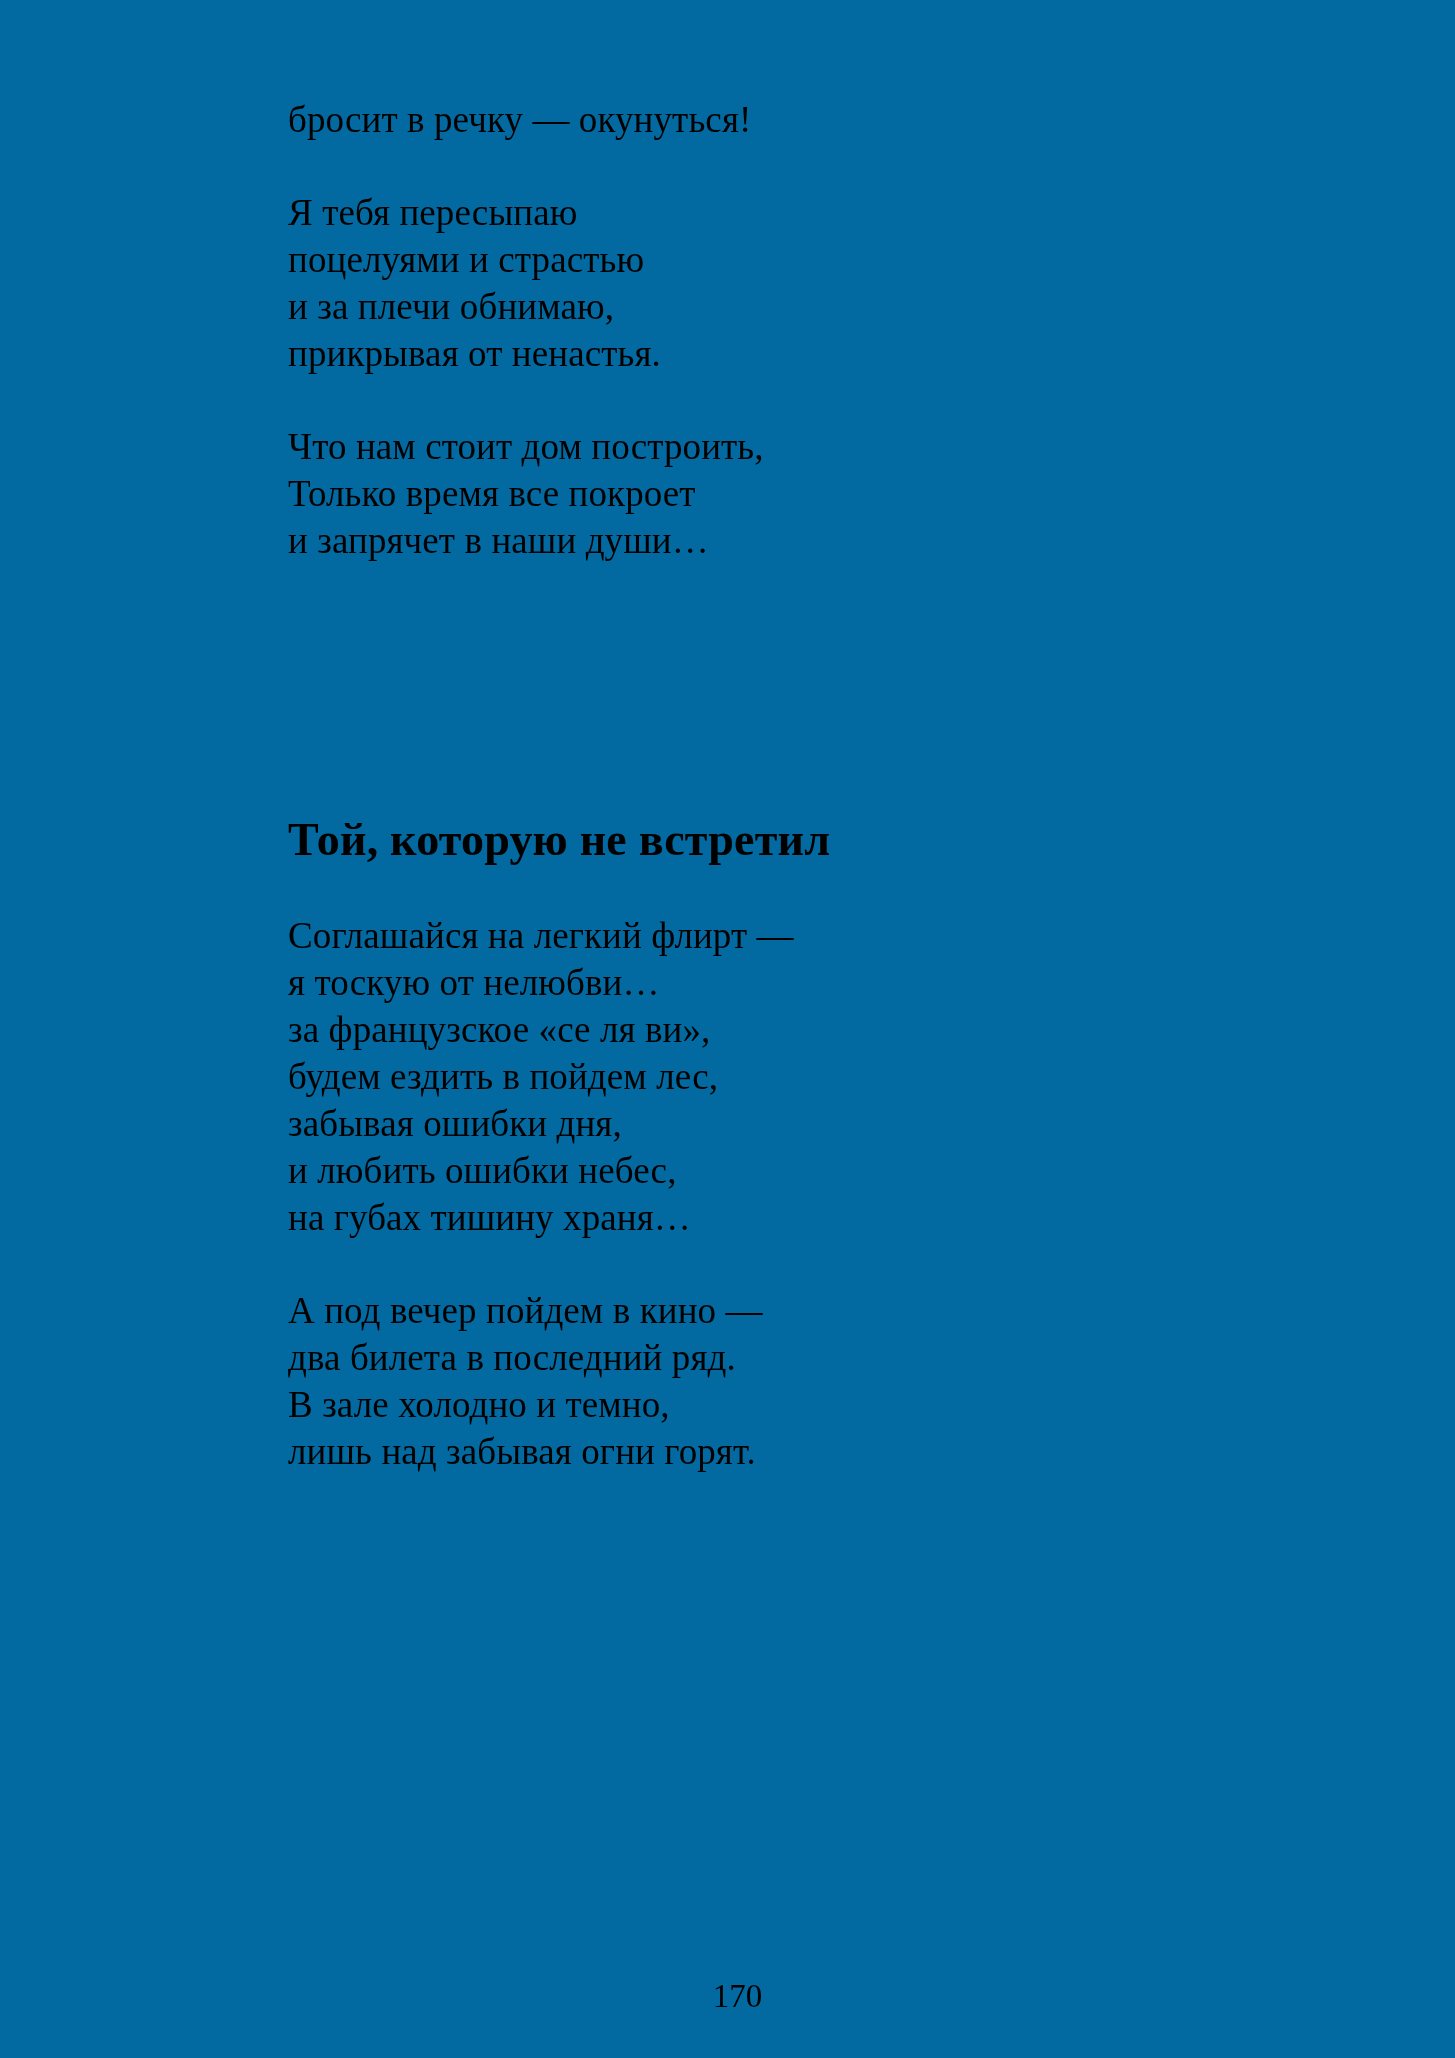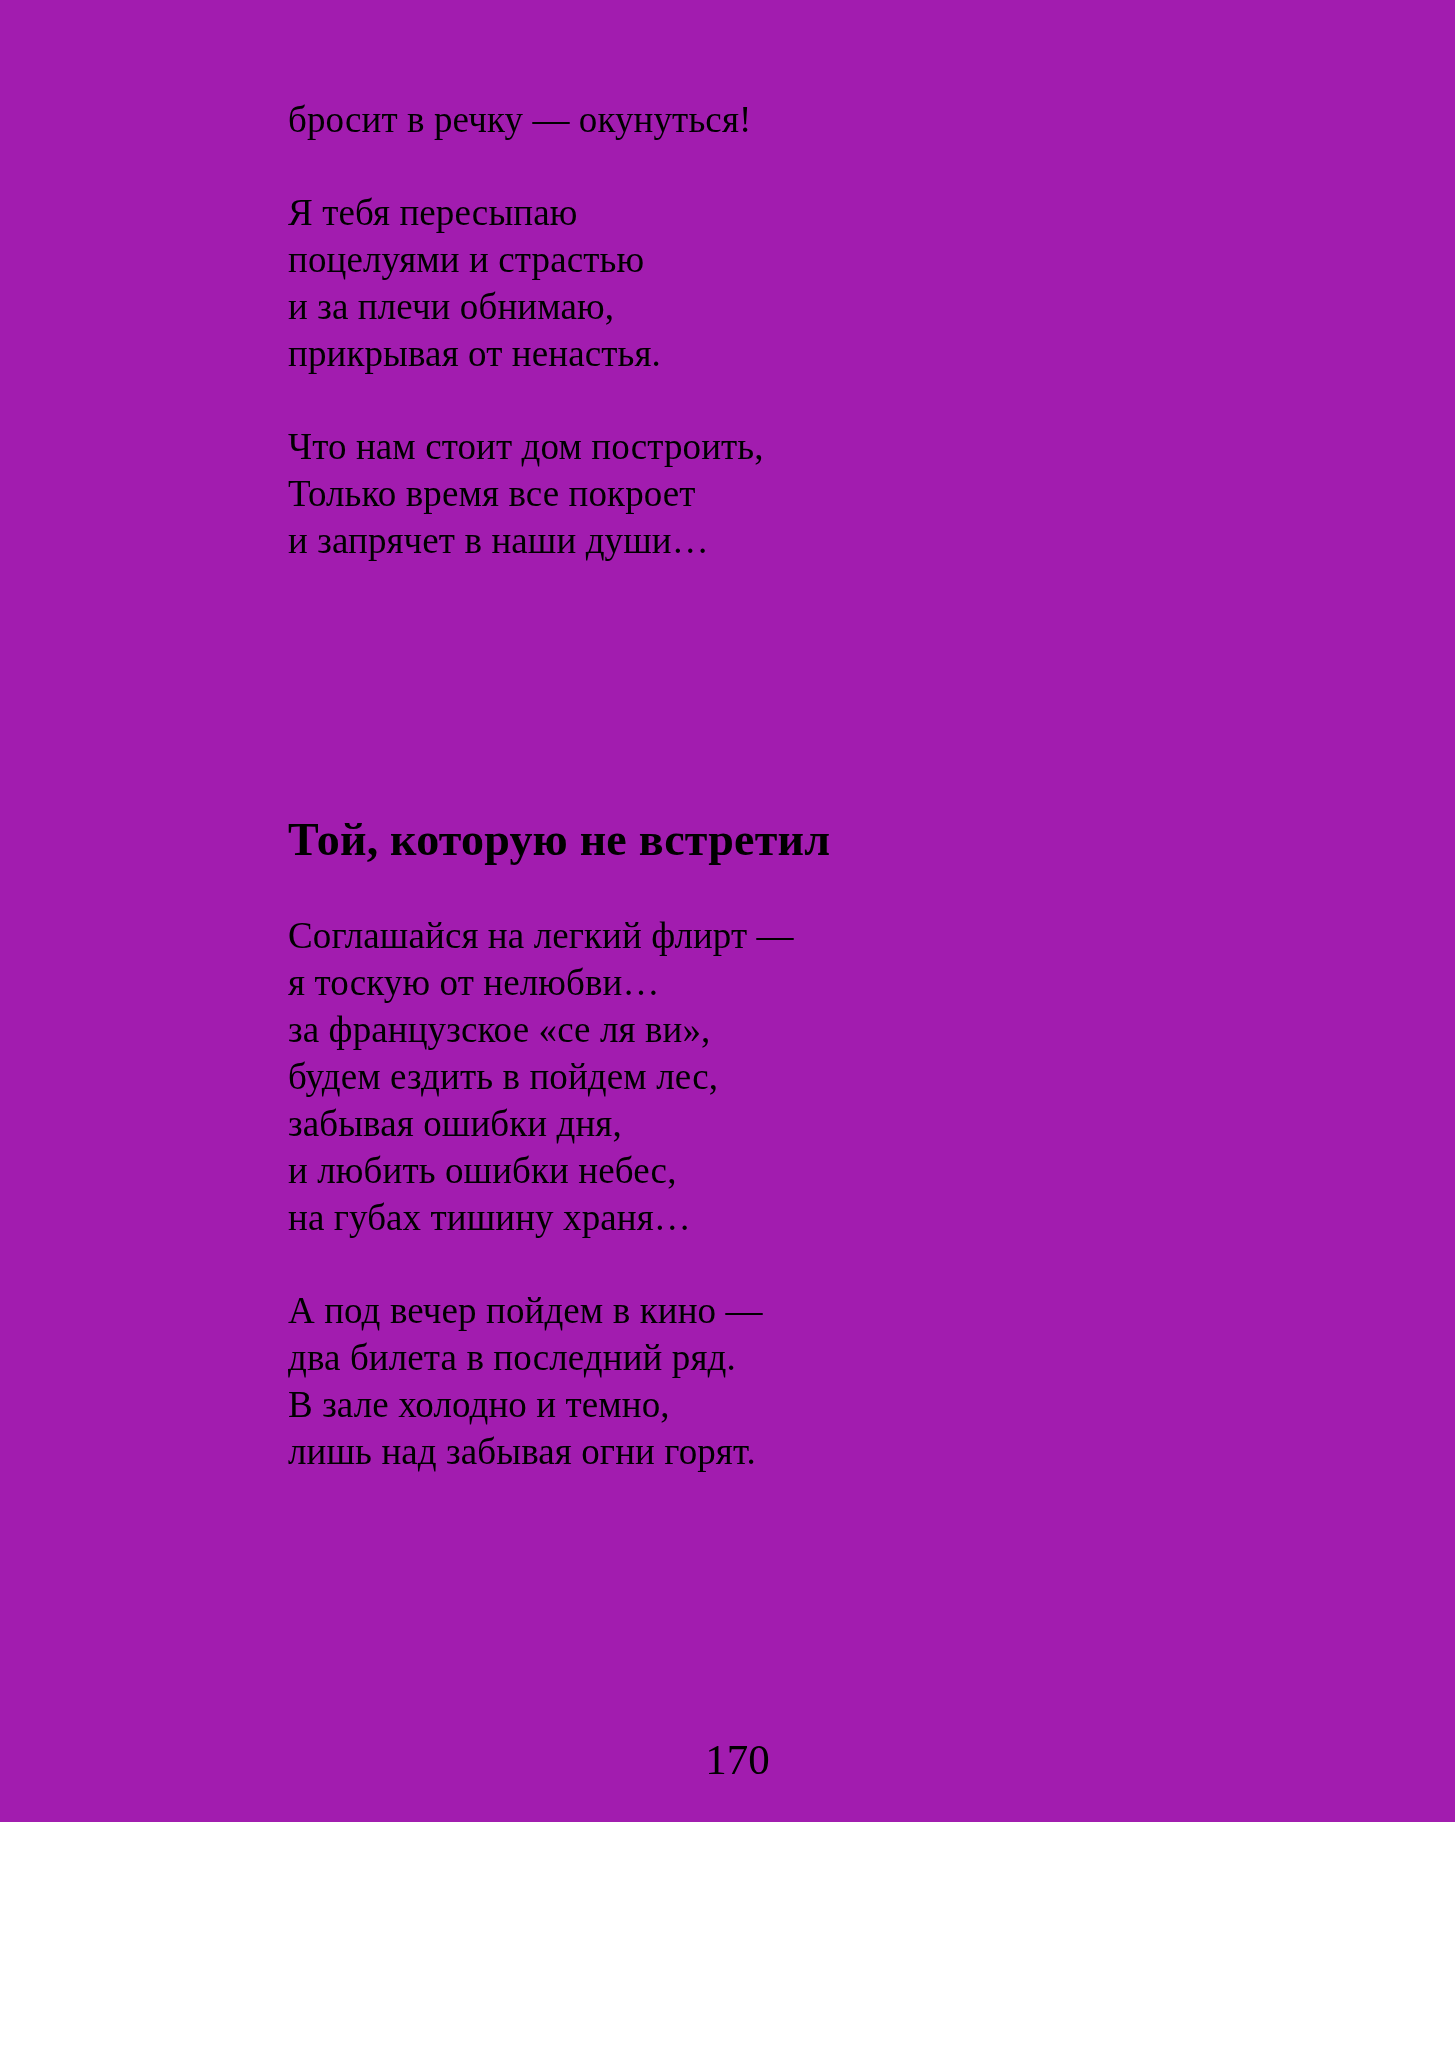"бросит в речку — окунуться!" .page { background: #a21caf -> #0369a1; height: 1822px -> 2058px }
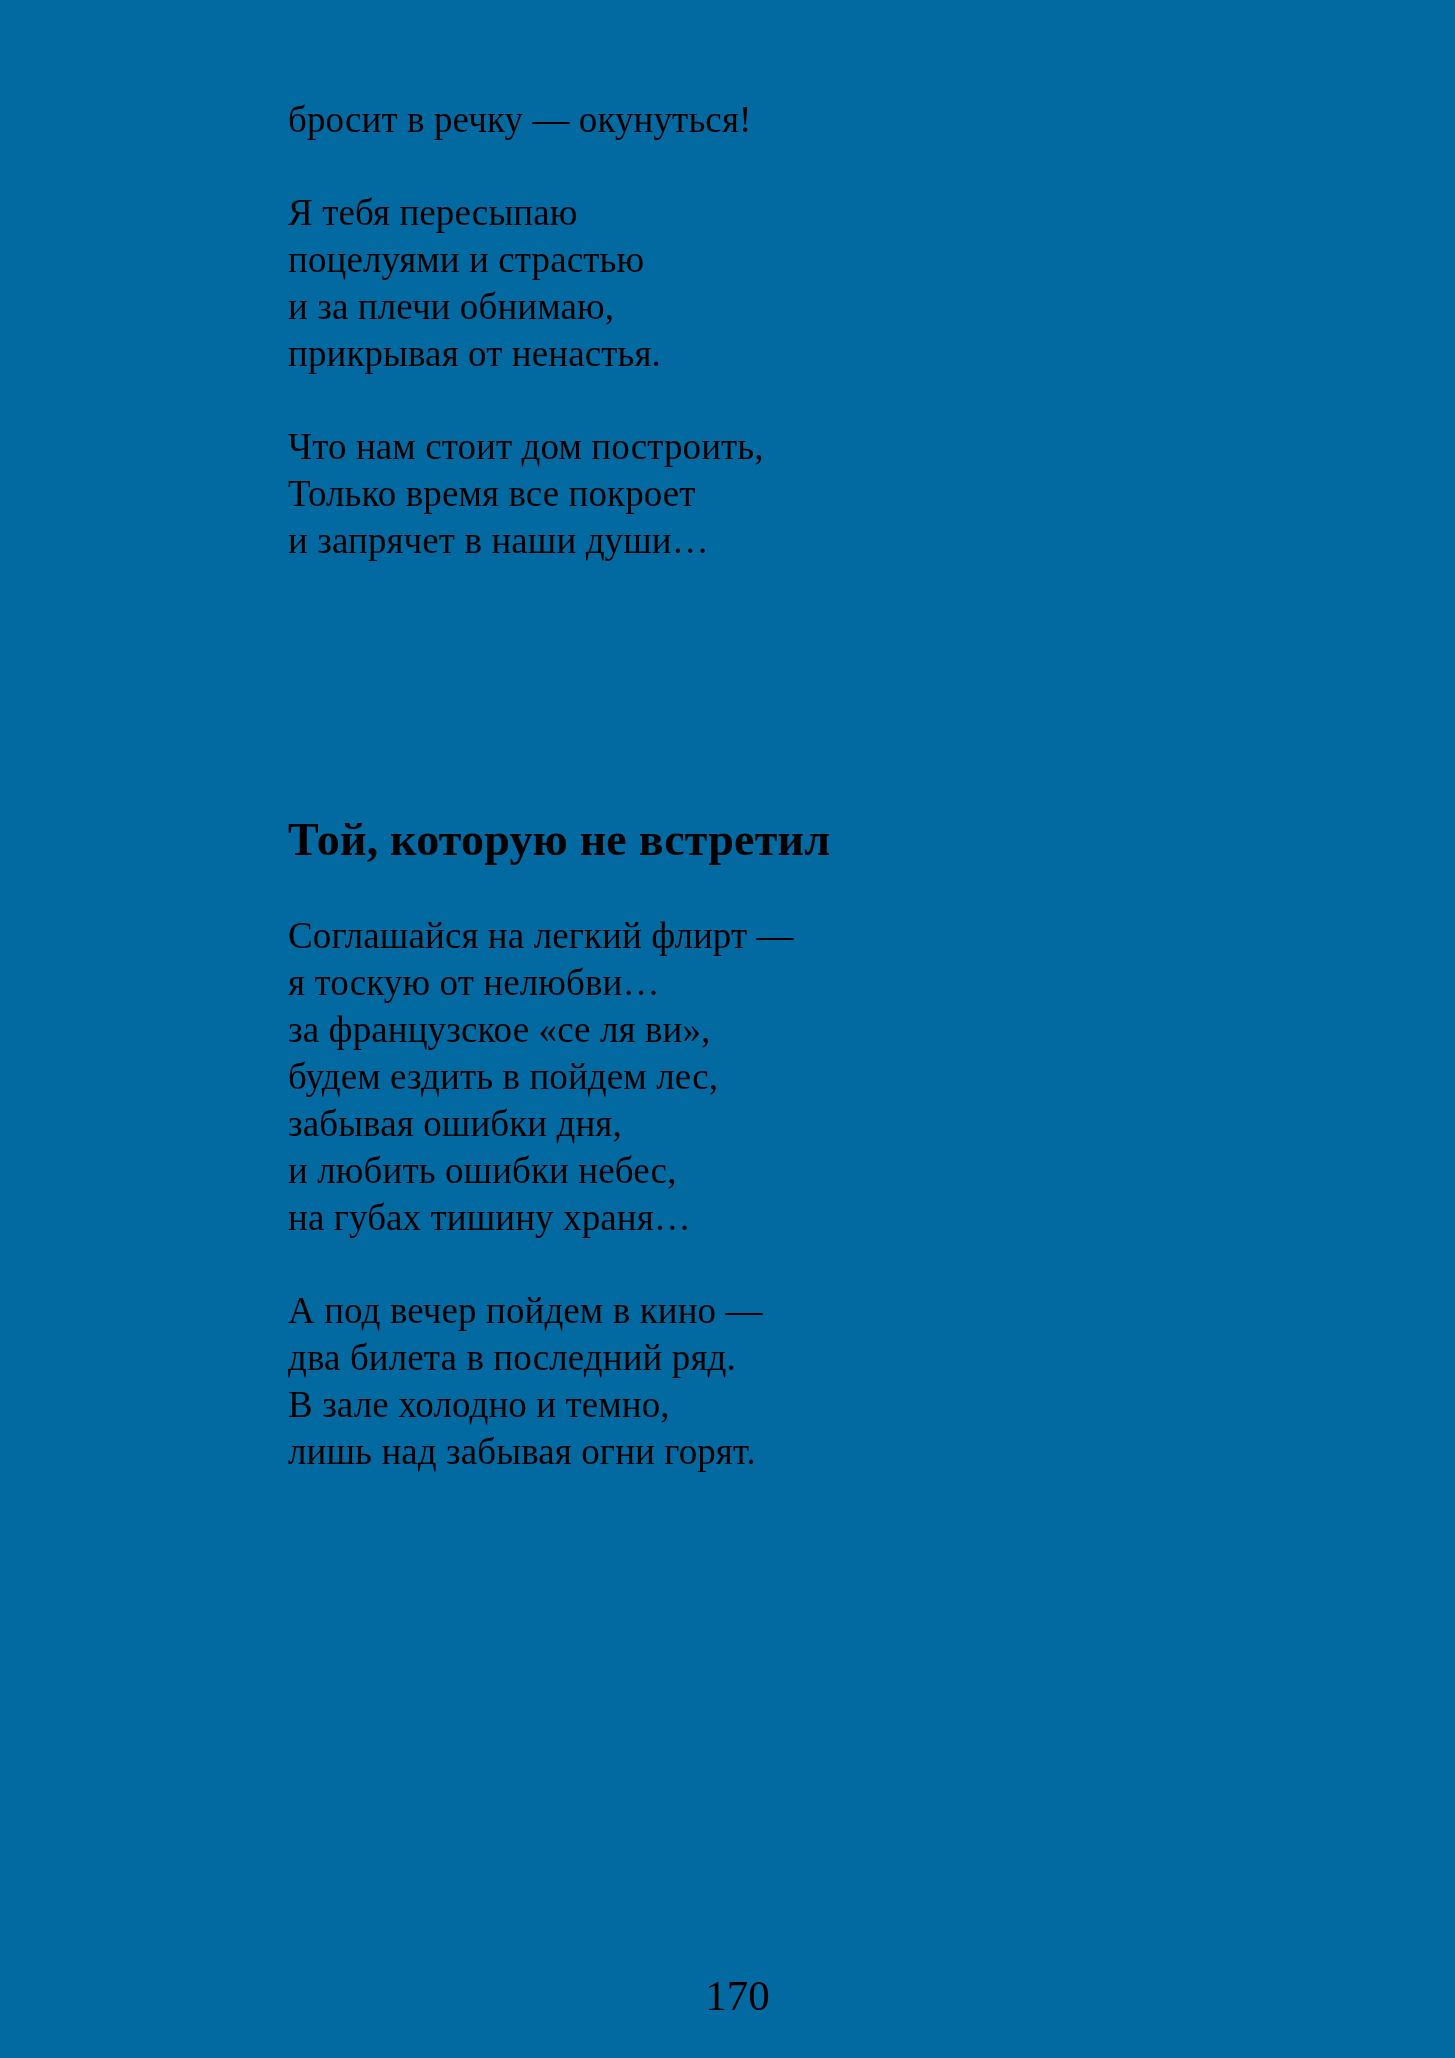"170" .page-number { font-size: 43px -> 33px }
